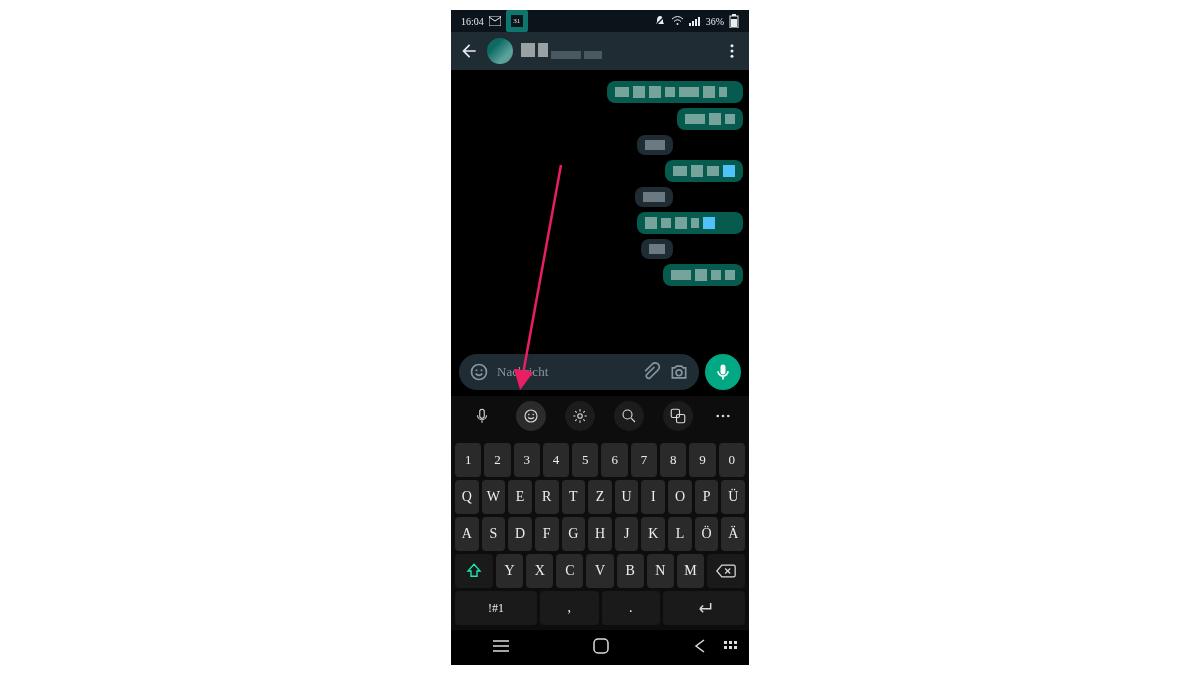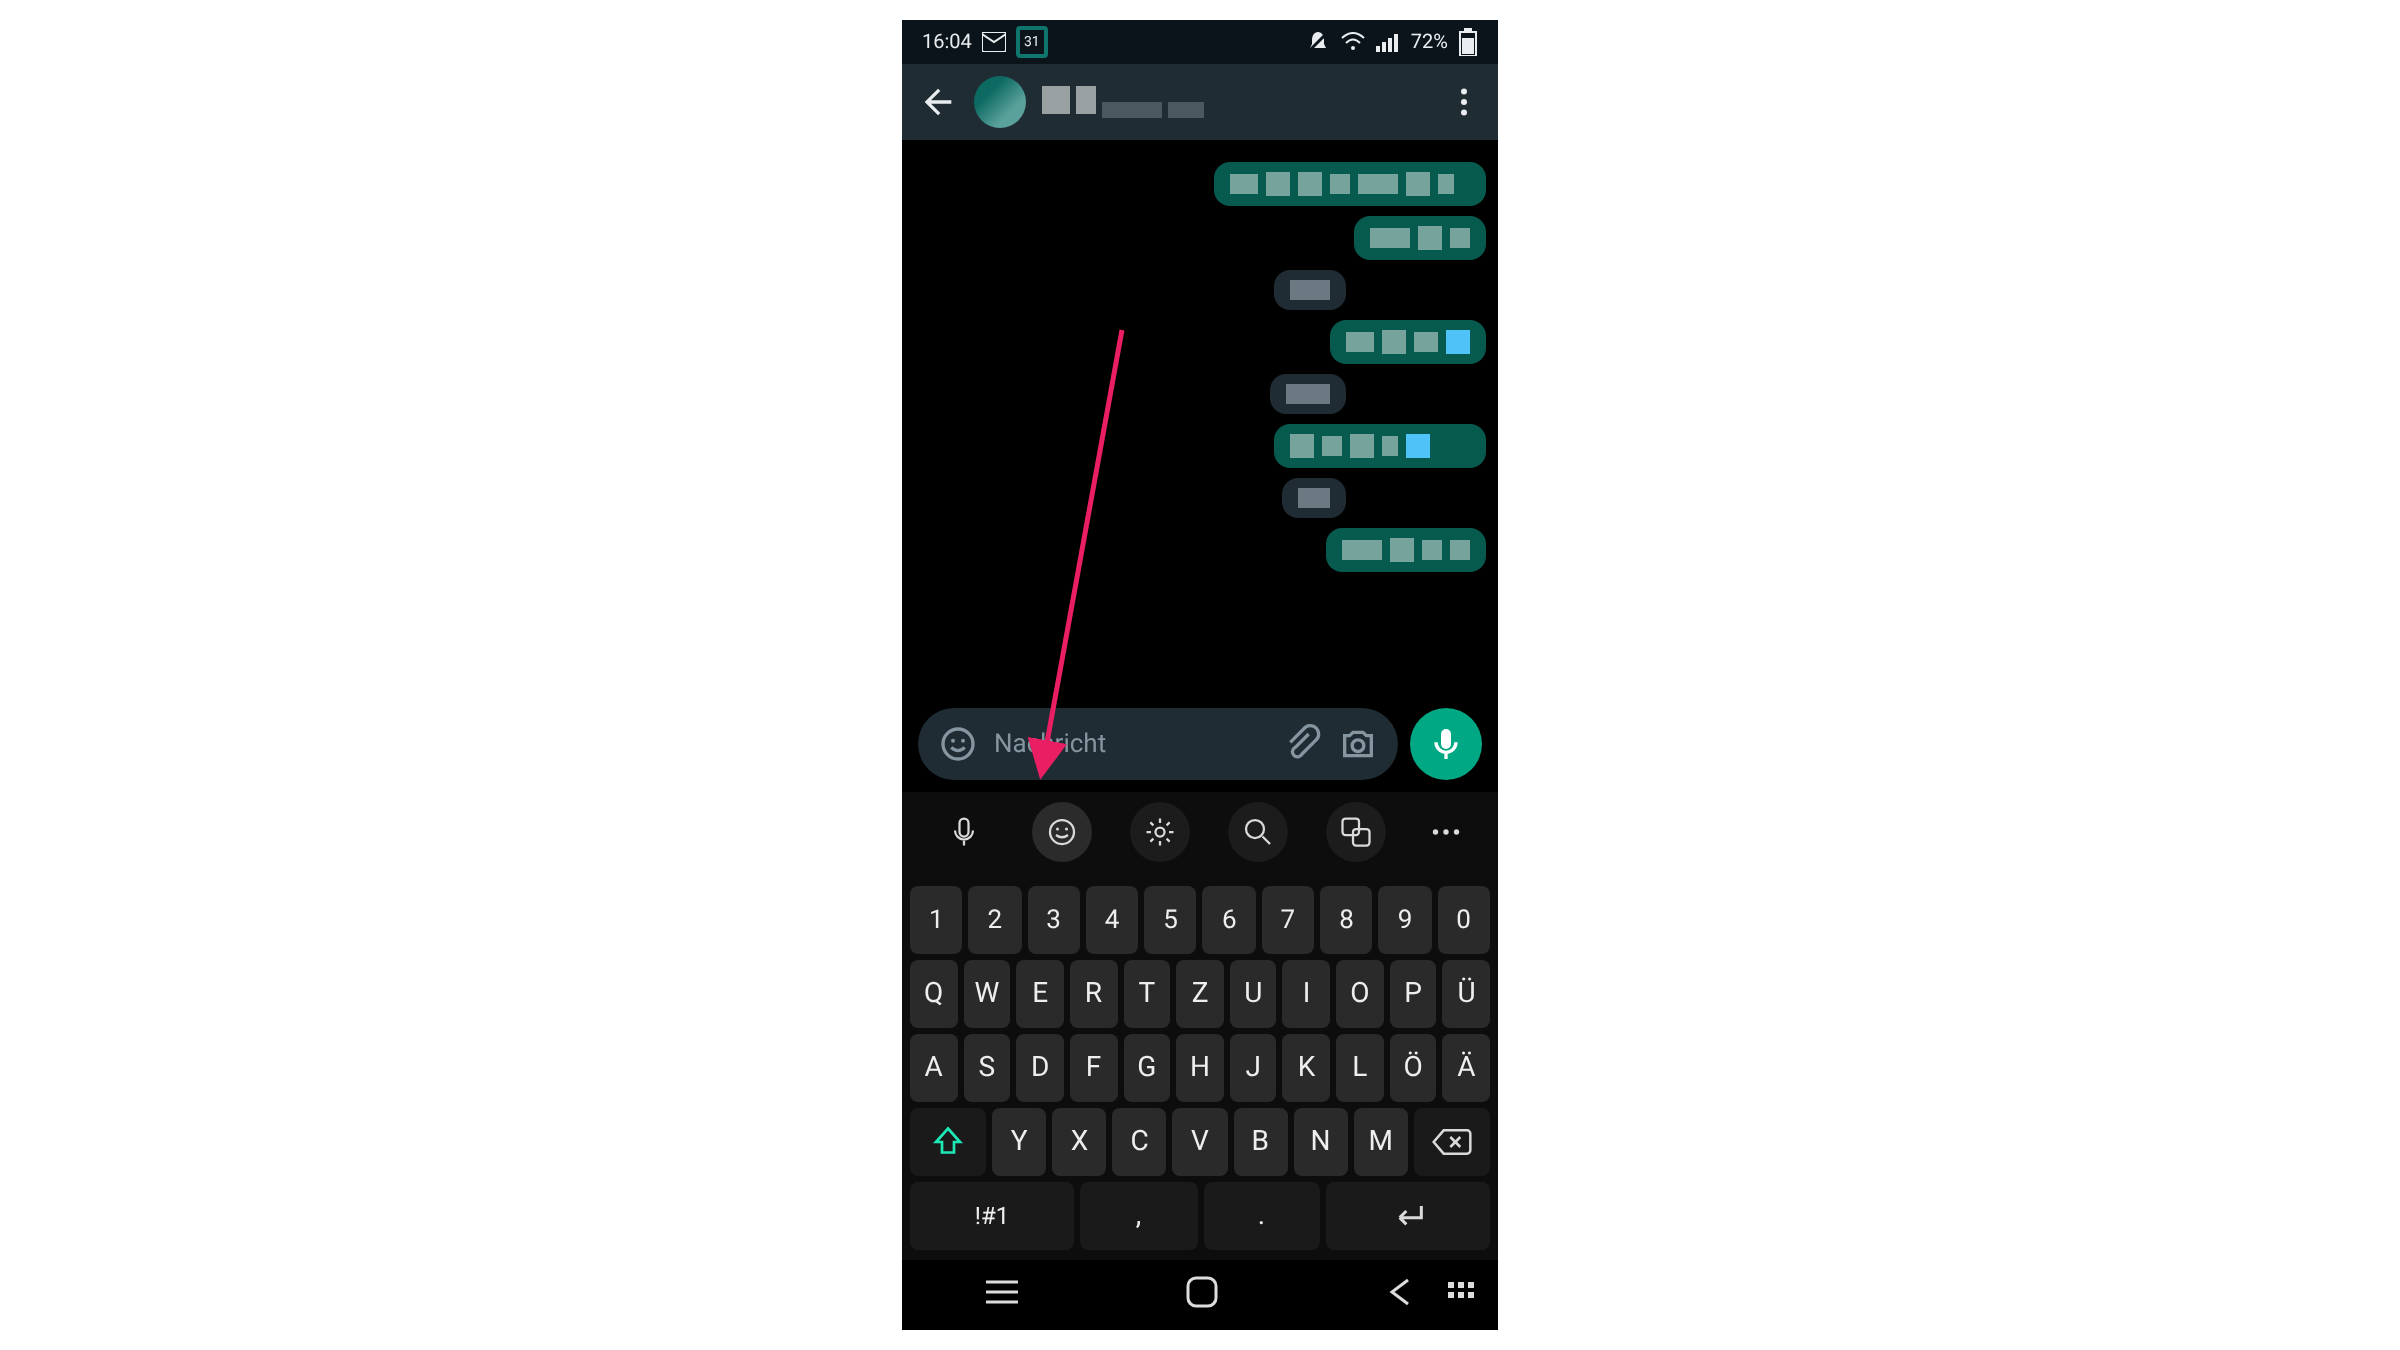"16:04" .phone { font-family: none -> Liberation Serif, serif }
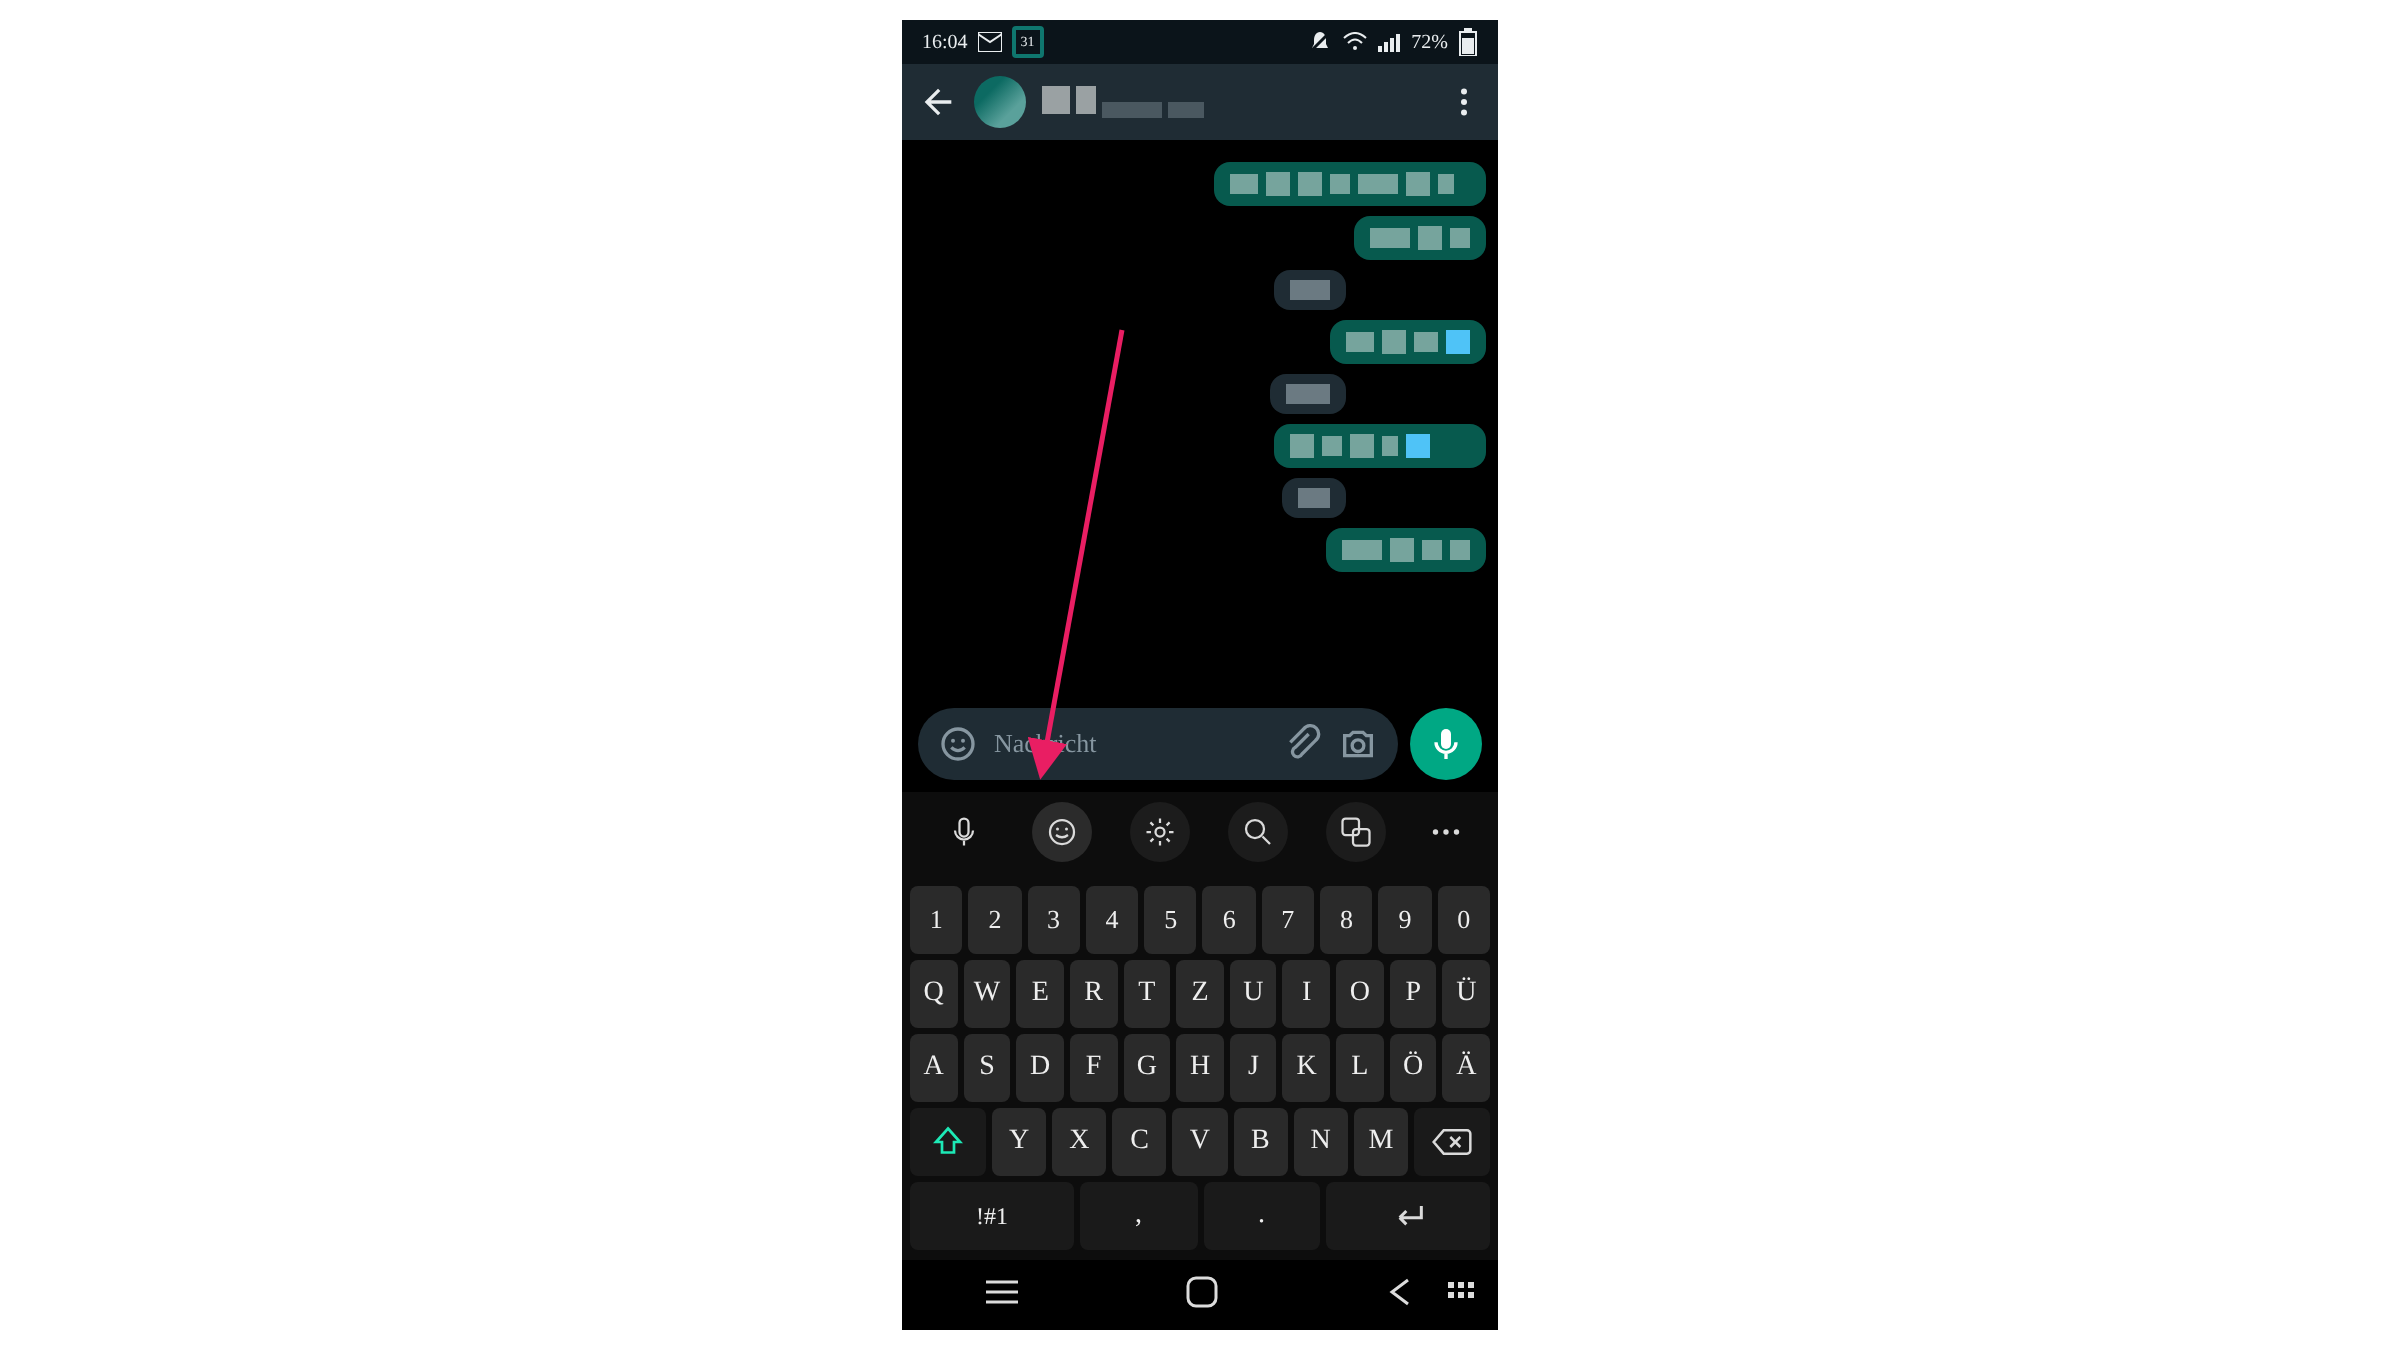"31" .statusbar .dateicon { border: 2px solid #0f766e -> 5px solid #0f766e }
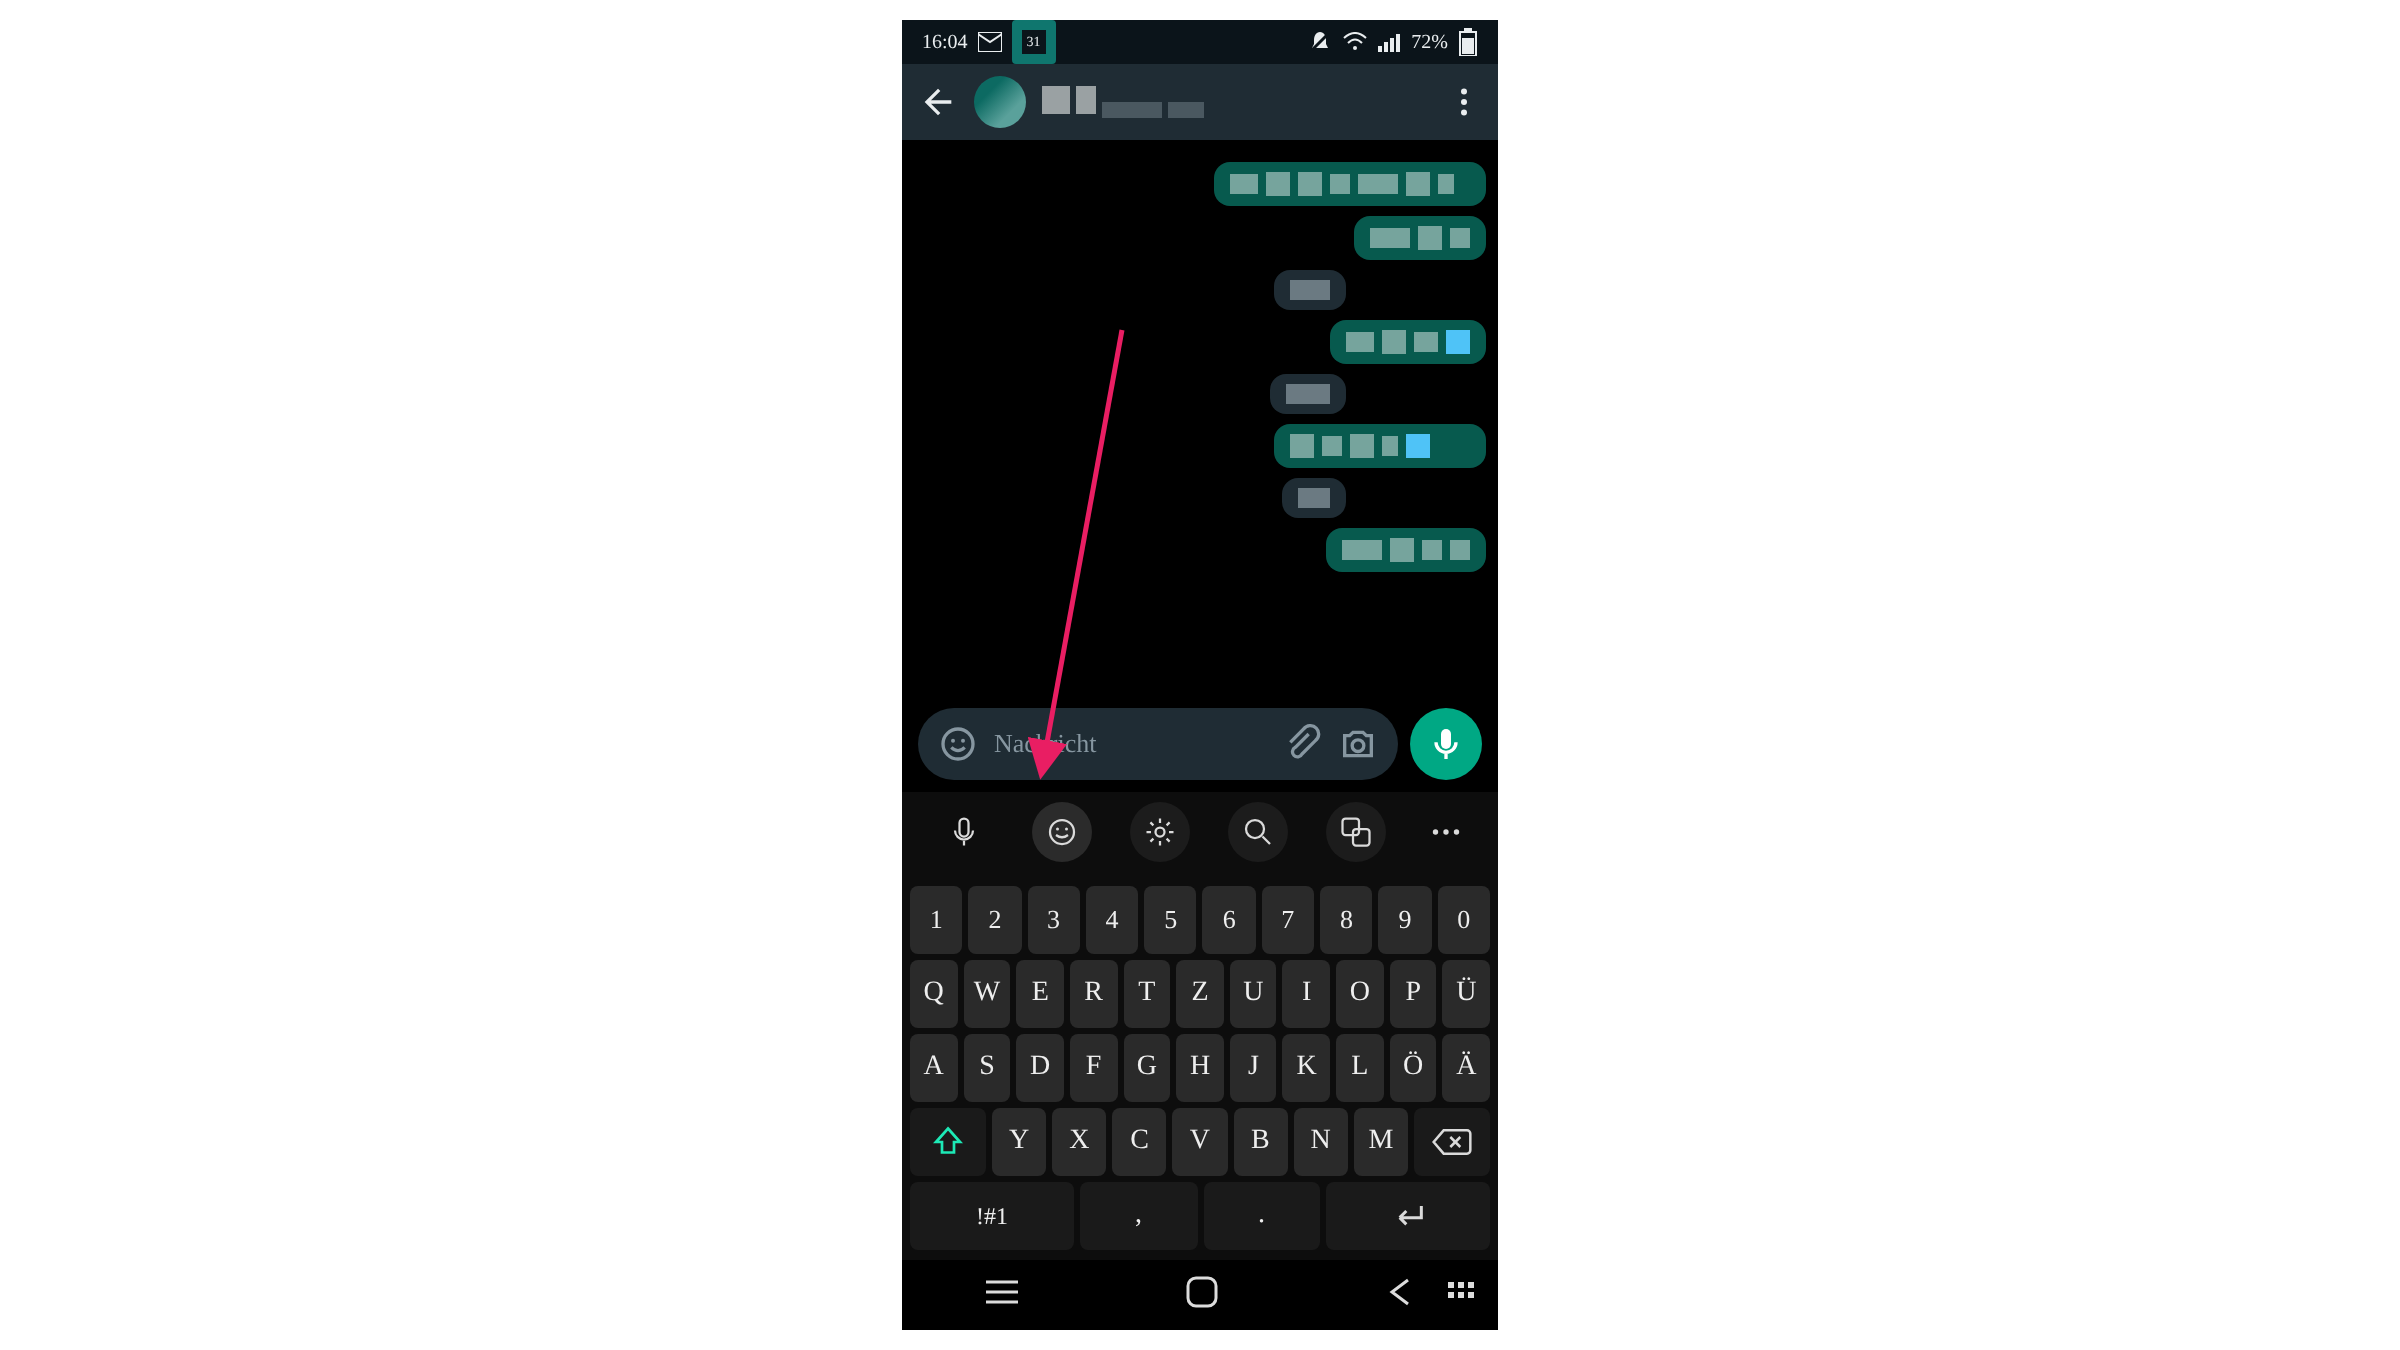"72%" span { text: 72% -> 36% }
